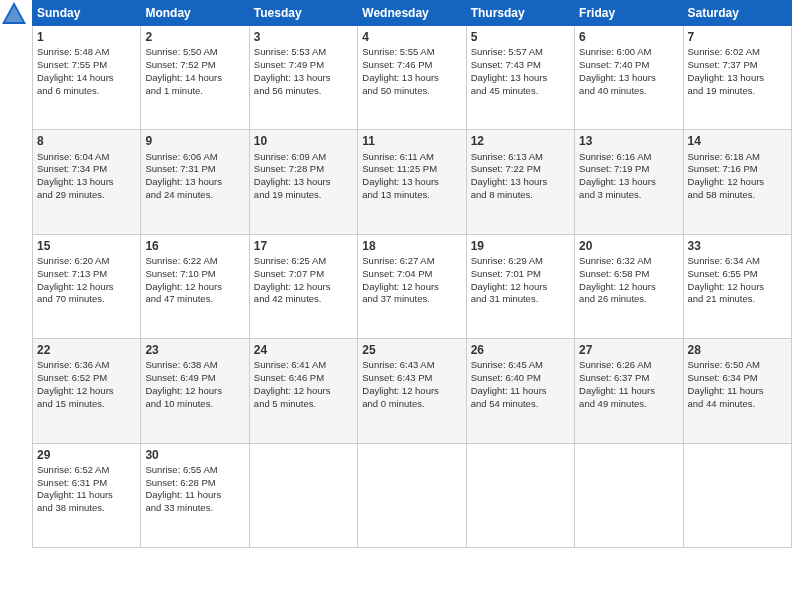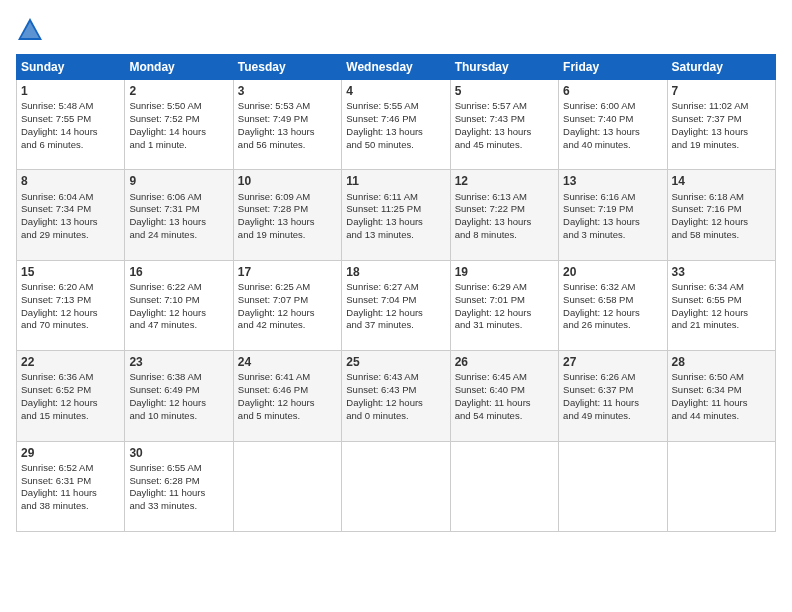"Sunday" .page { flex-direction: column -> row; padding: 16px -> none }
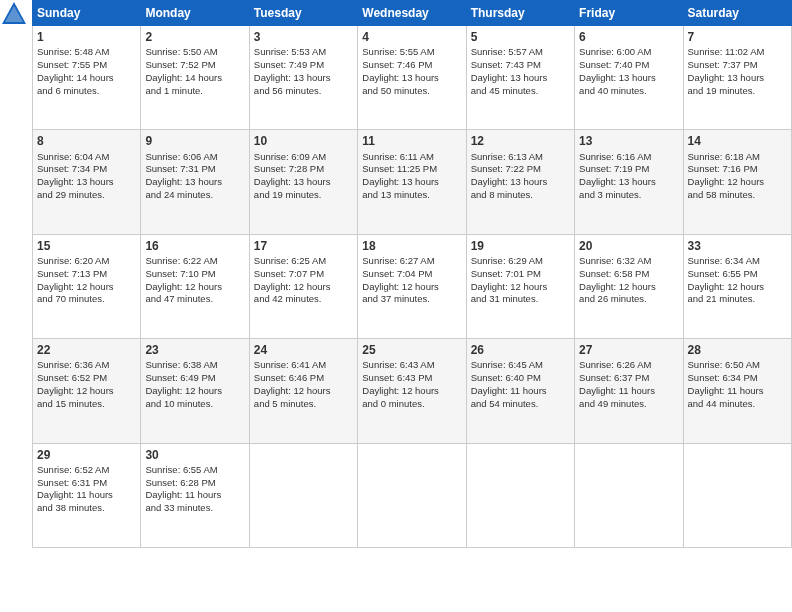"Sunrise: 11:02 AM" div { text: 11:02 -> 6:02 }
